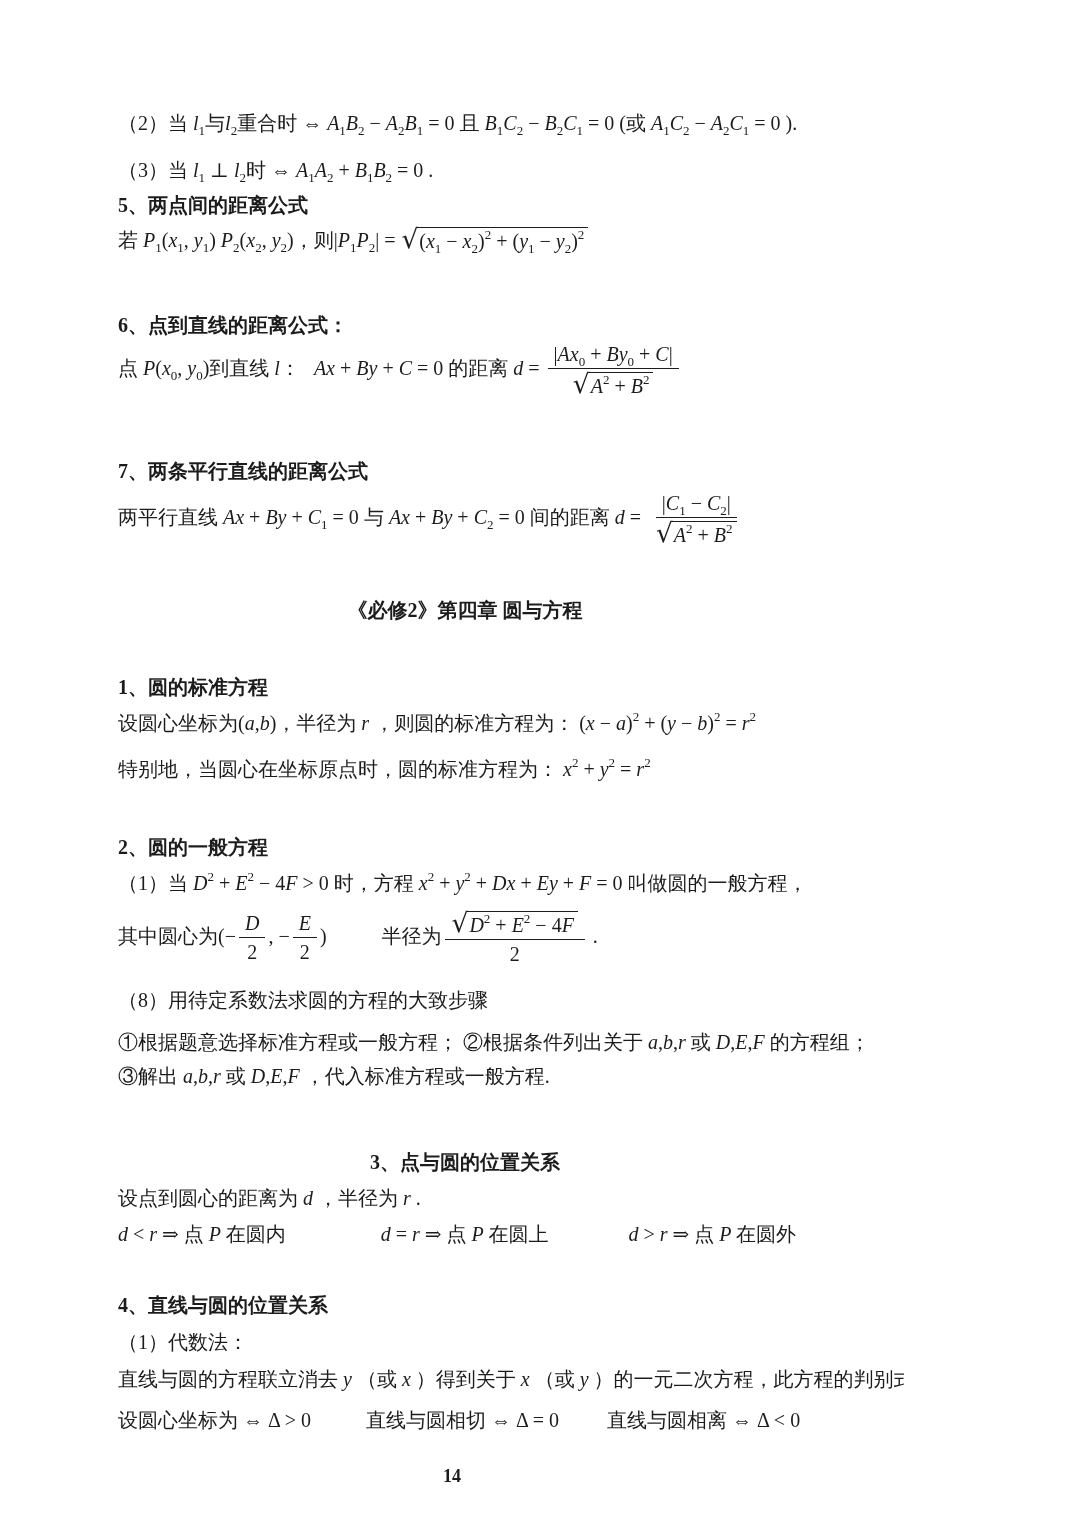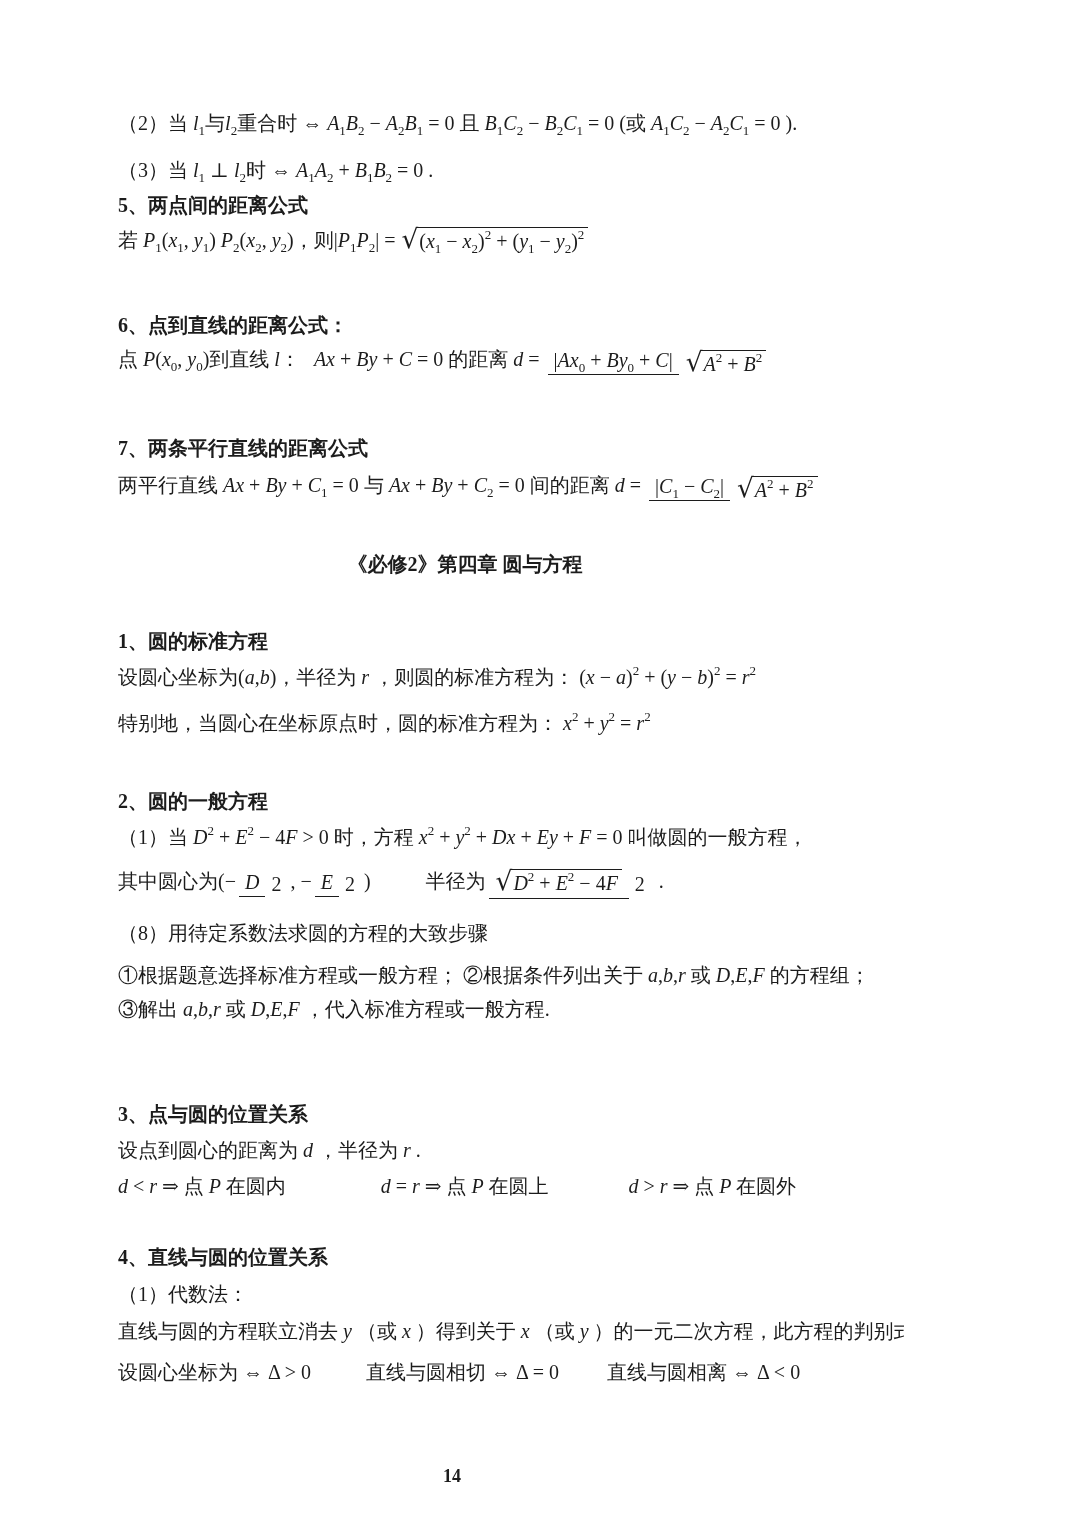"|Ax0 + By0 + C|" .frac { flex-direction: row -> column }
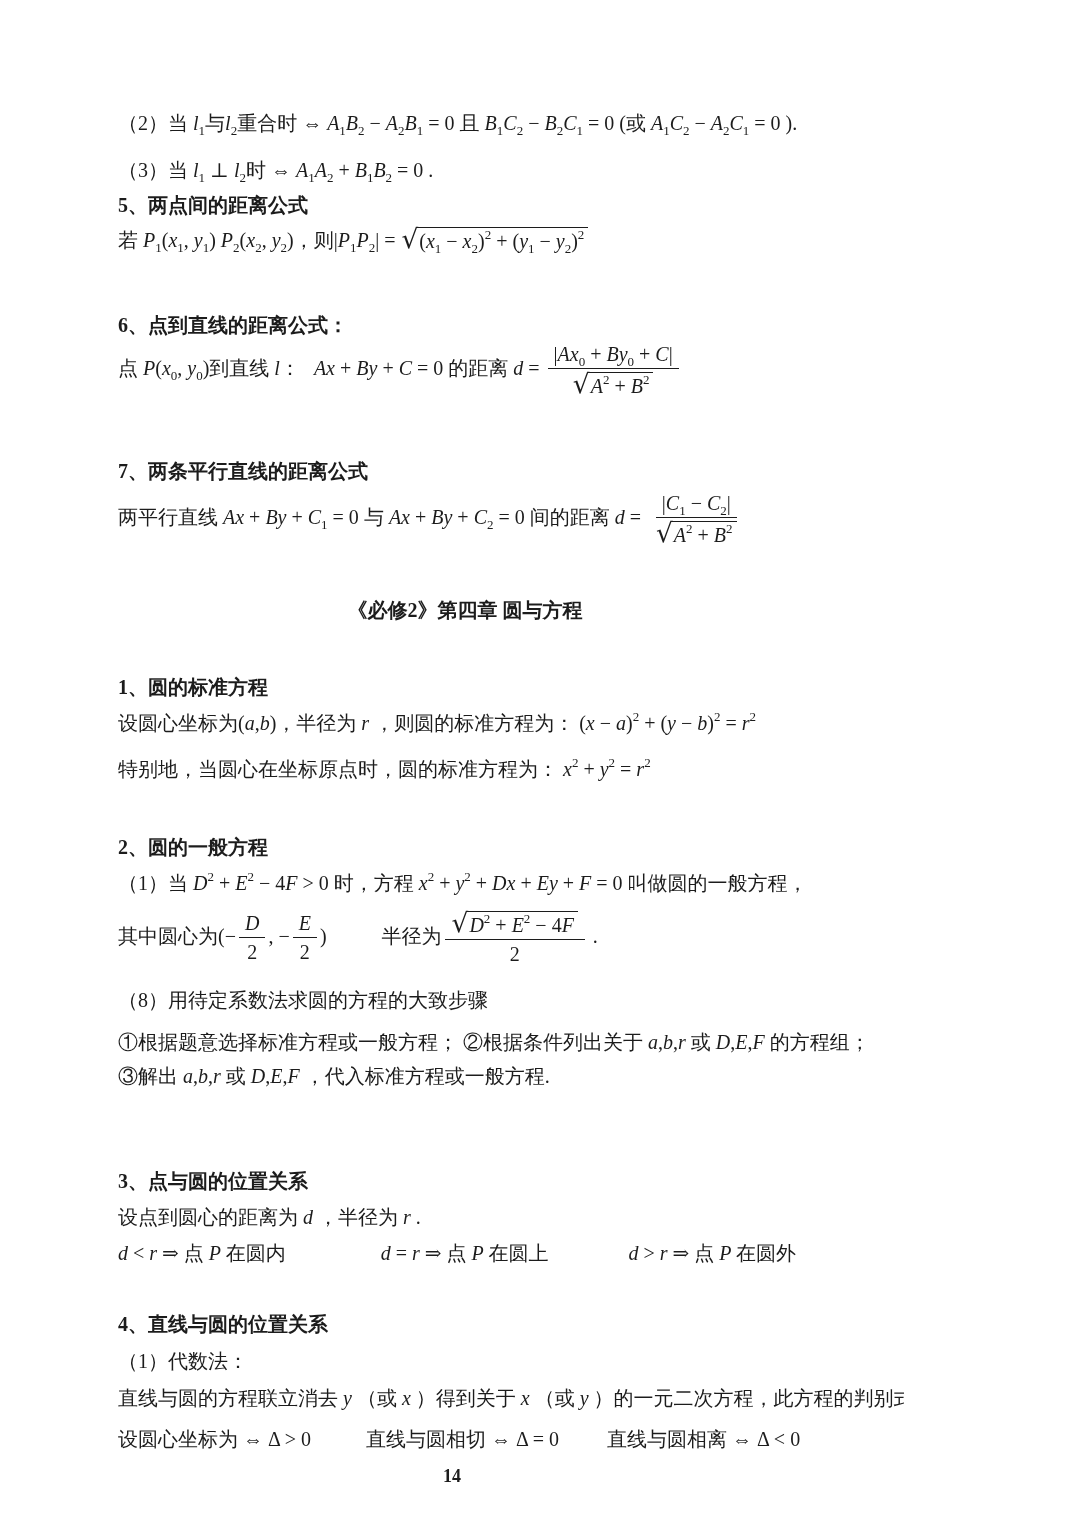"3、点与圆的位置关系" div.block { margin-top: 71px -> 52px; text-align: none -> center }
